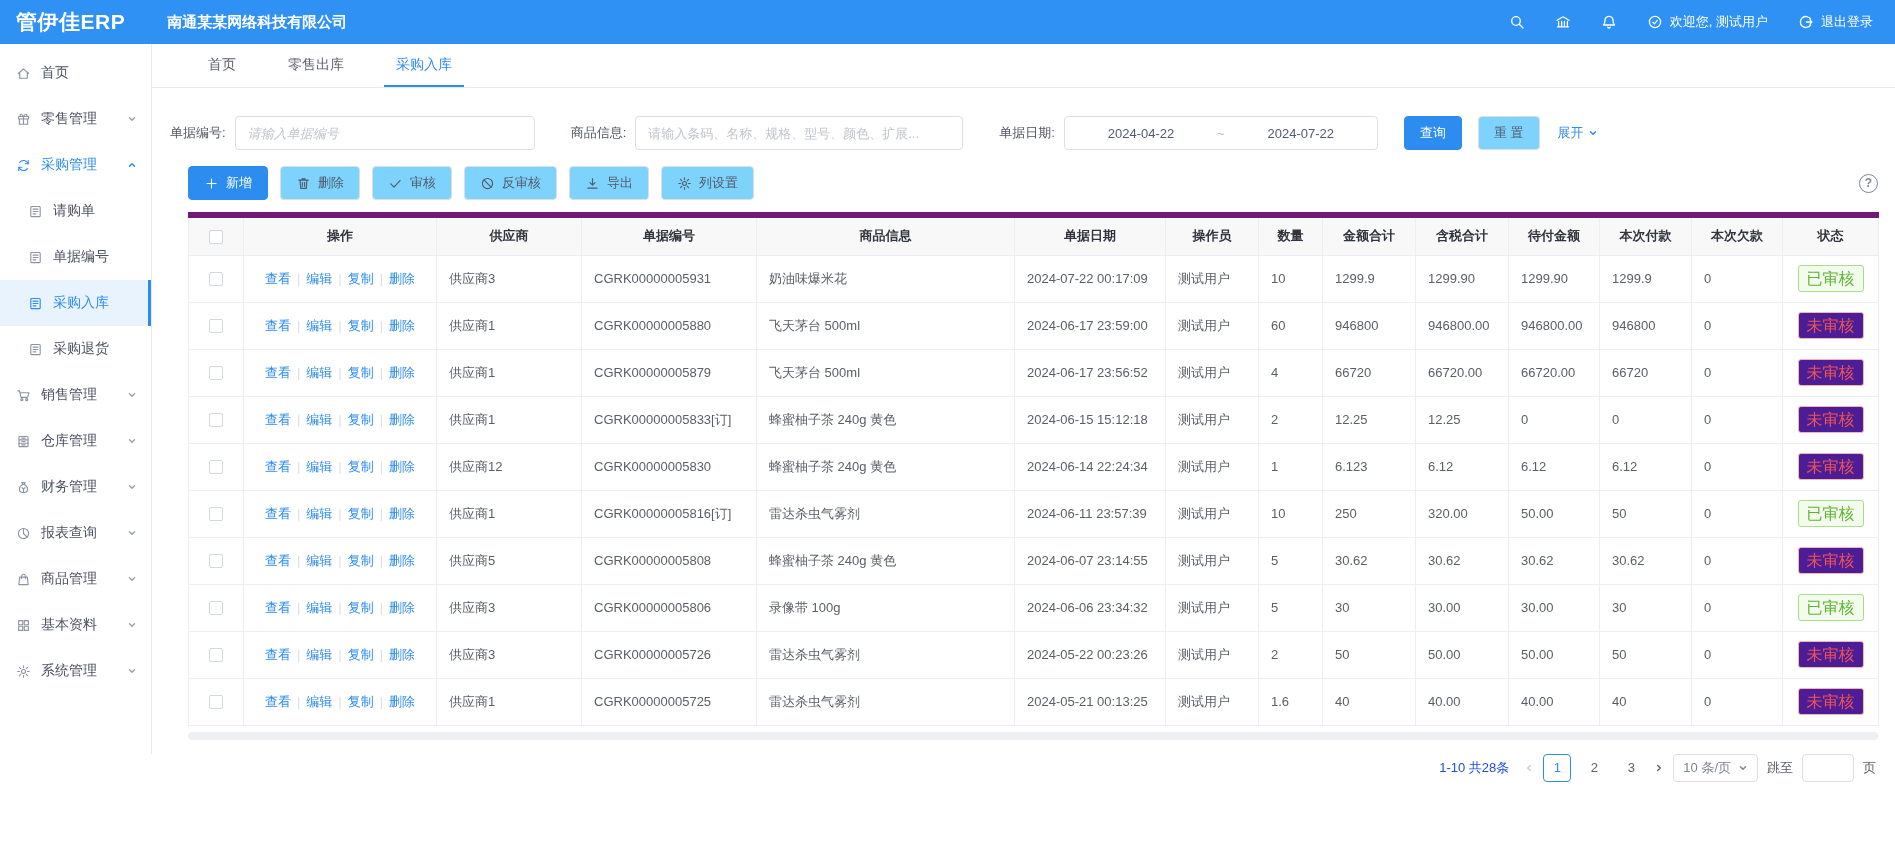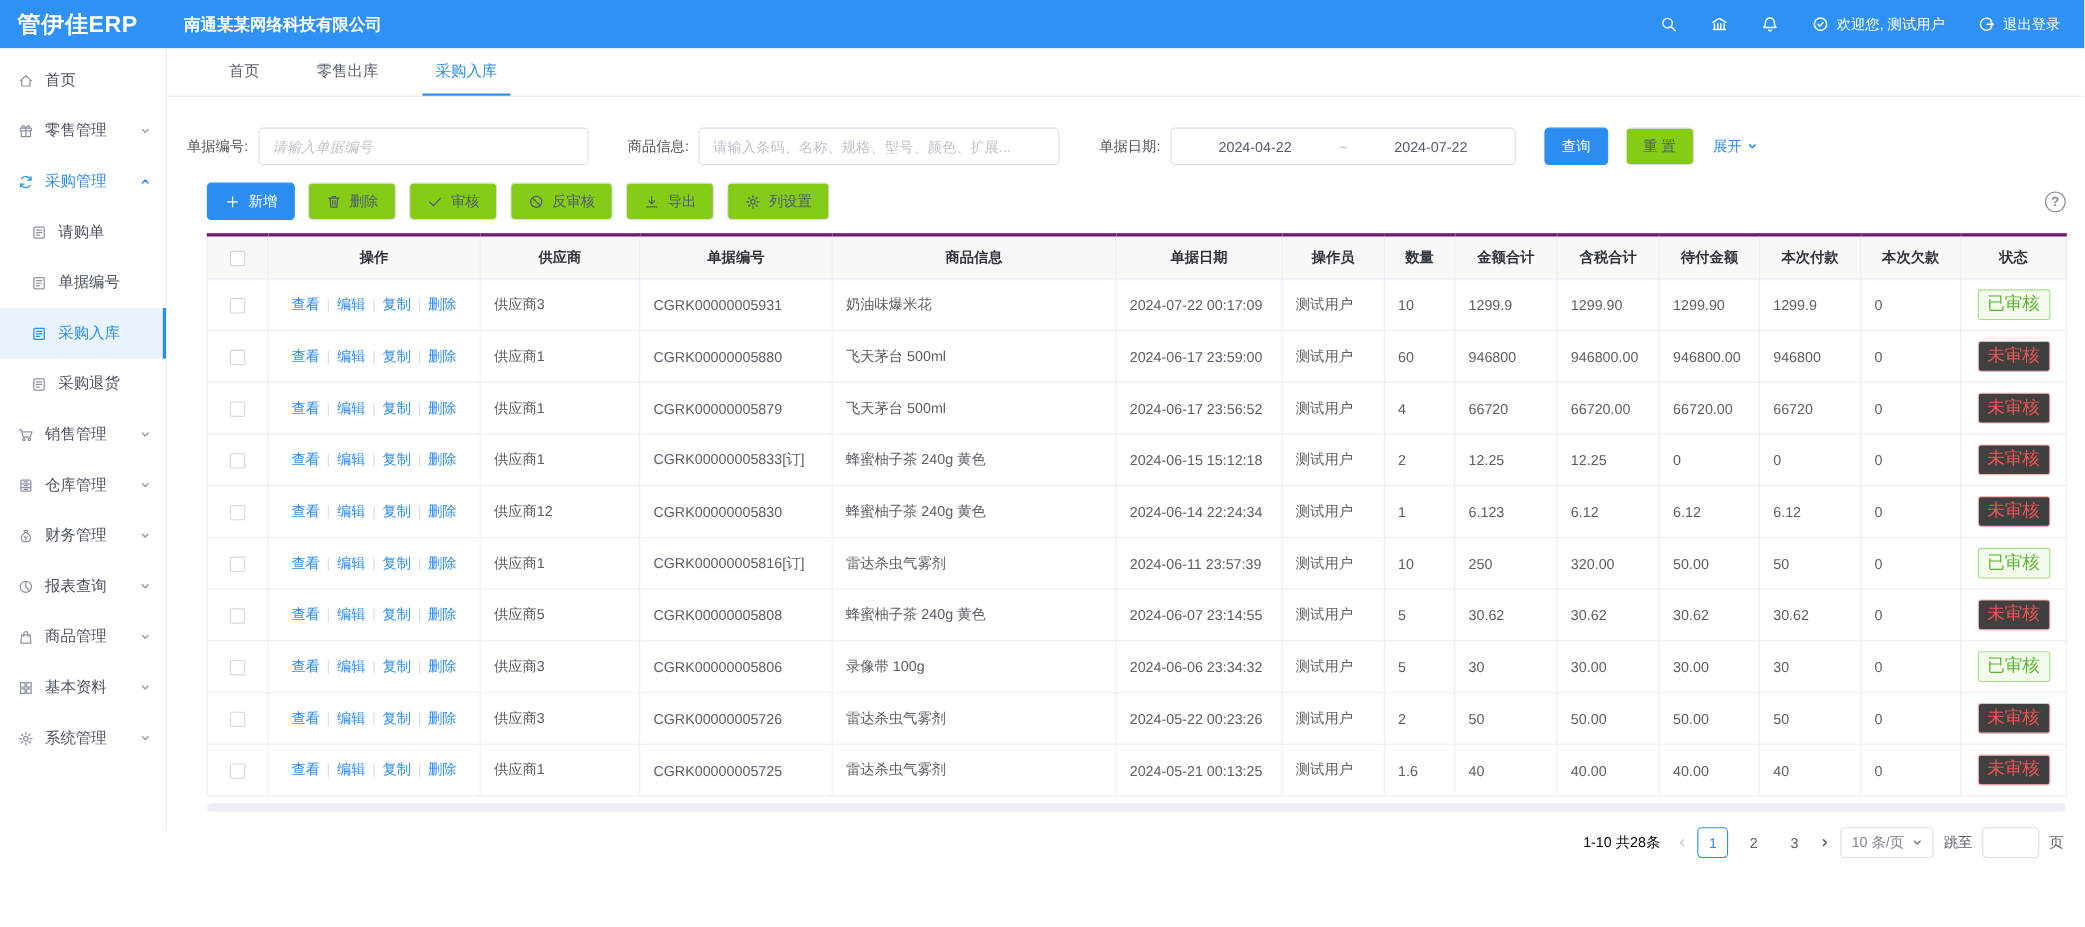"重 置" .btn { background: #84cc16 -> #7dd3fc }
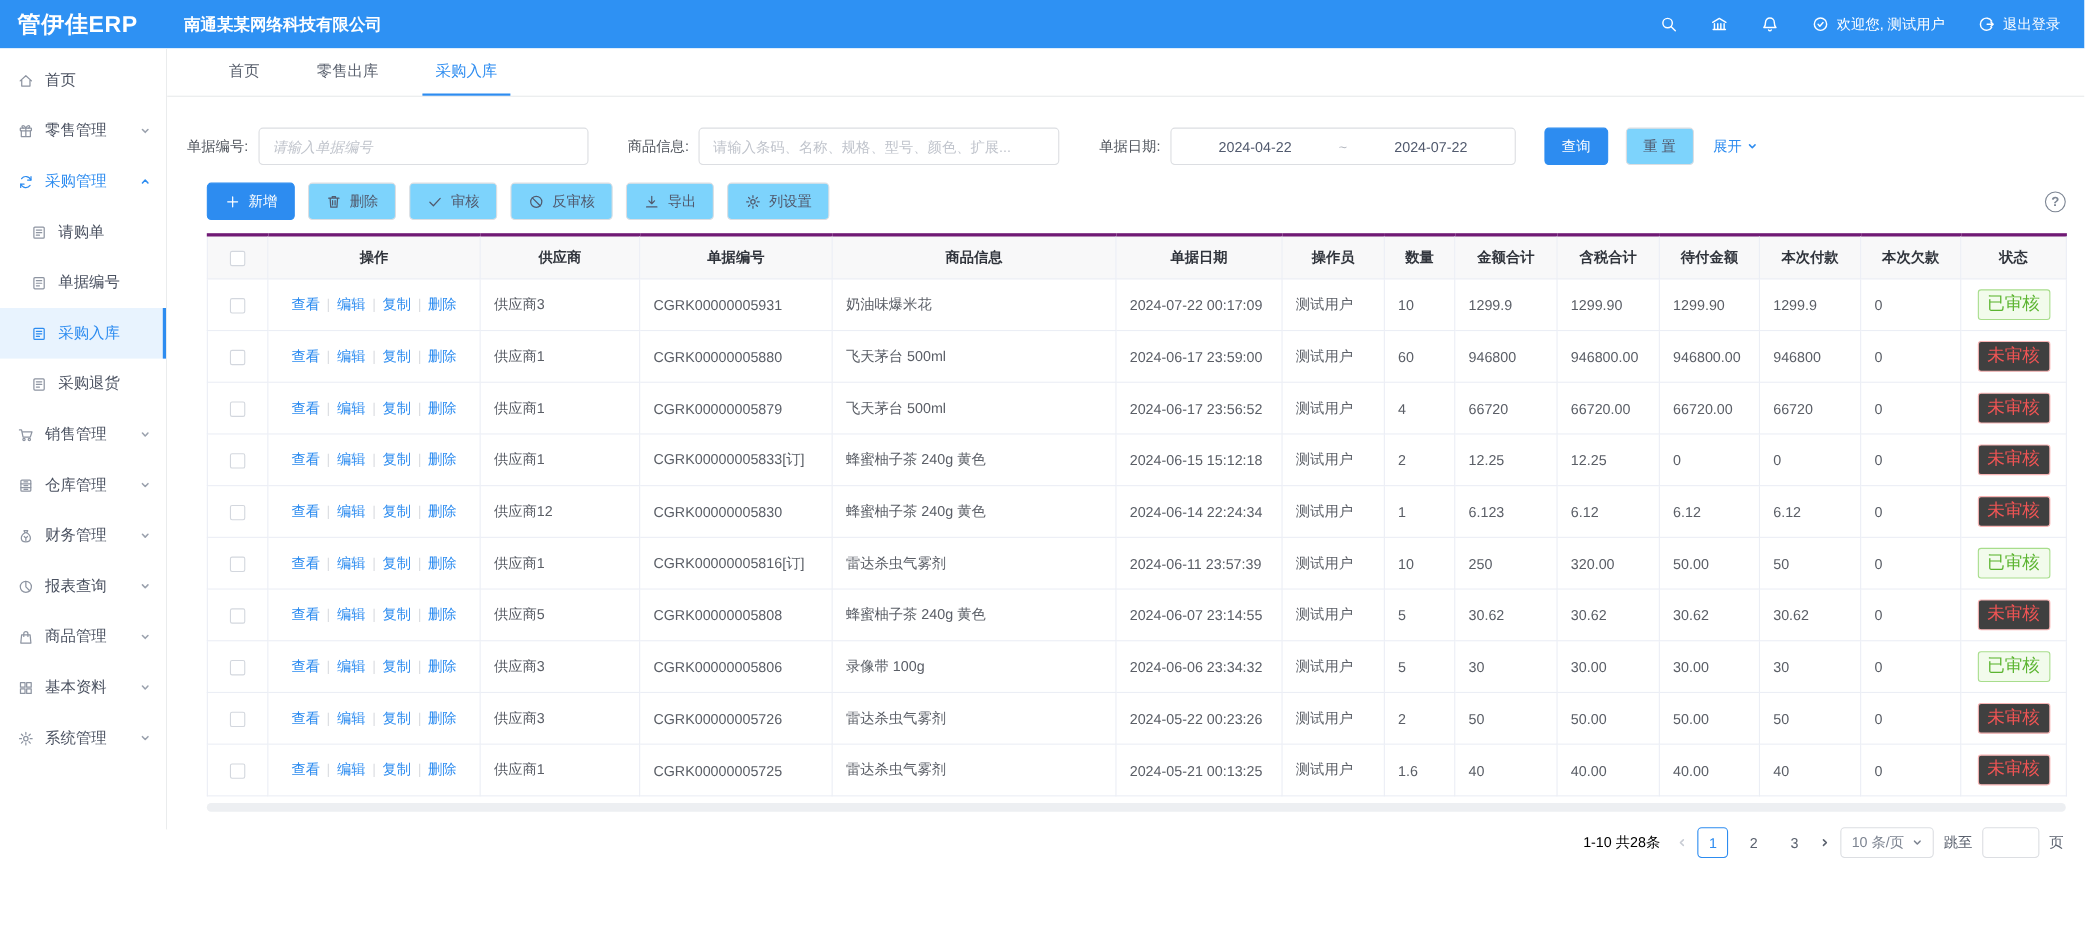"操作" thead th { border-top: 3px solid #701a75 -> 6px solid #701a75 }
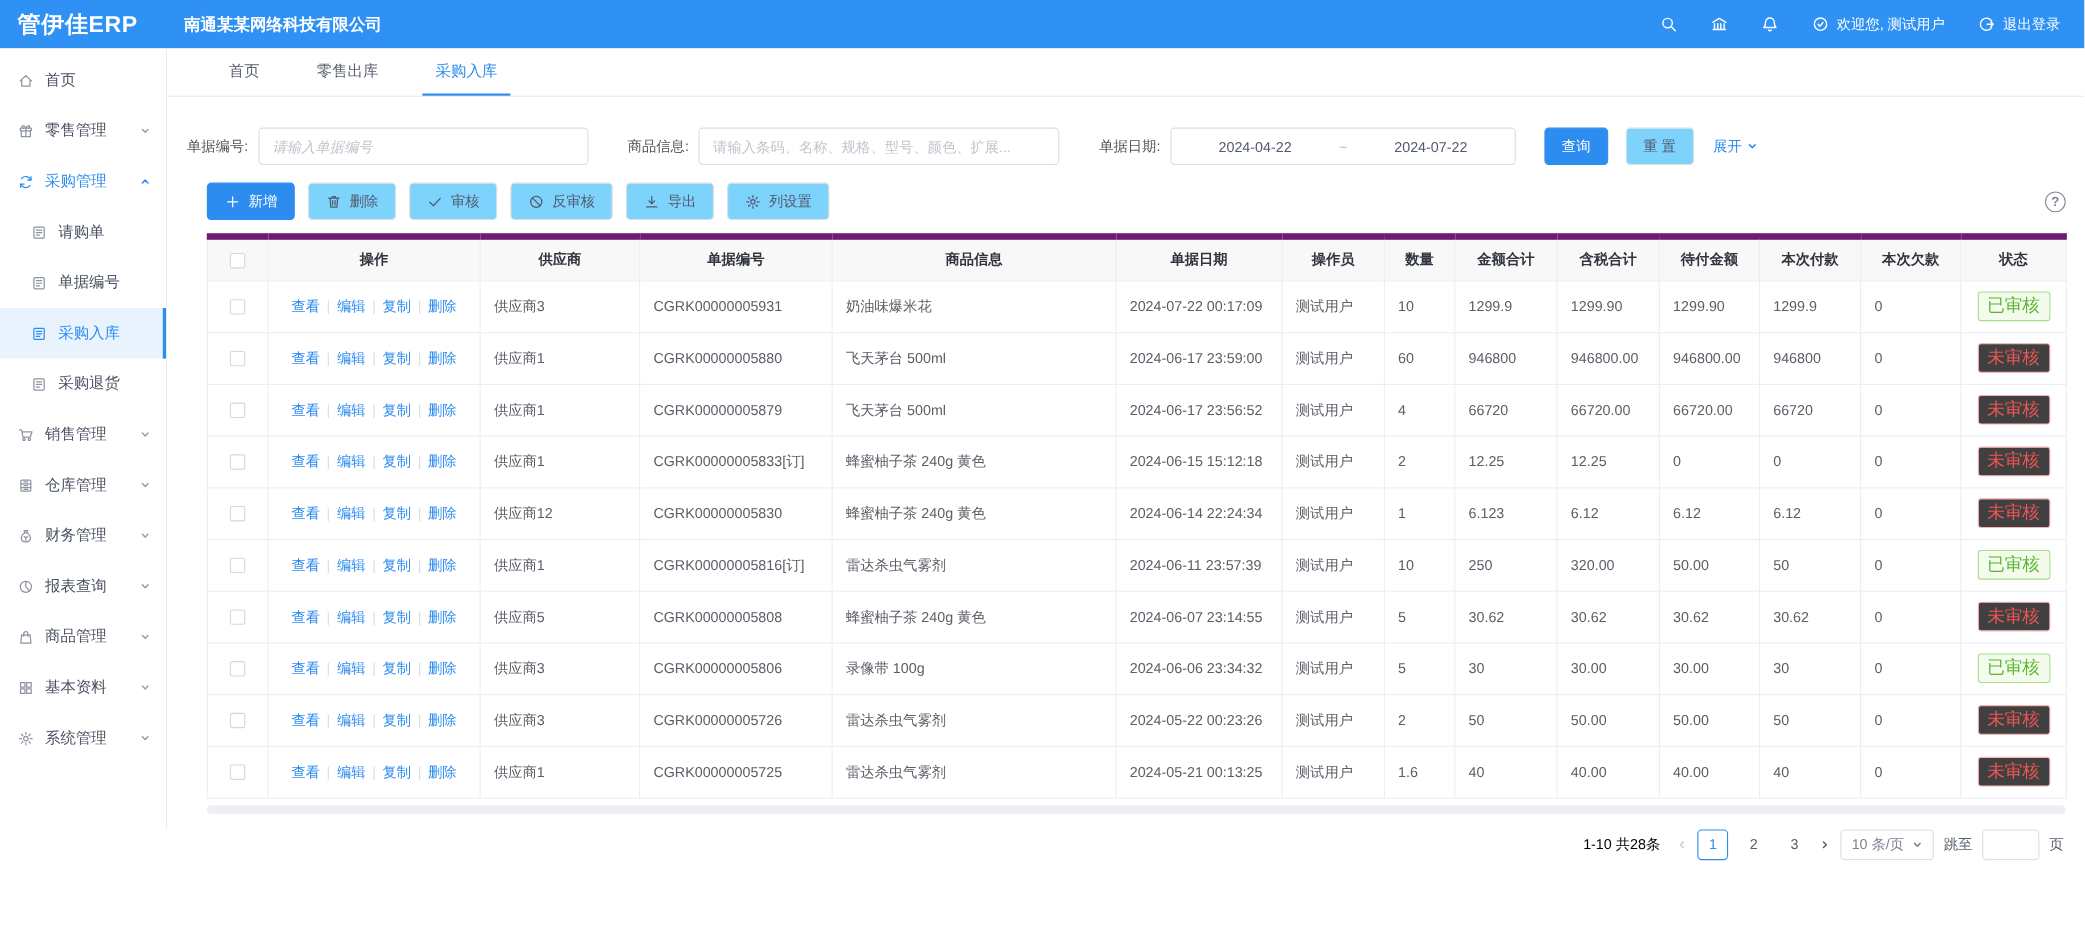"未审核" .badge.pending { background: #404040 -> #4c1d95 }
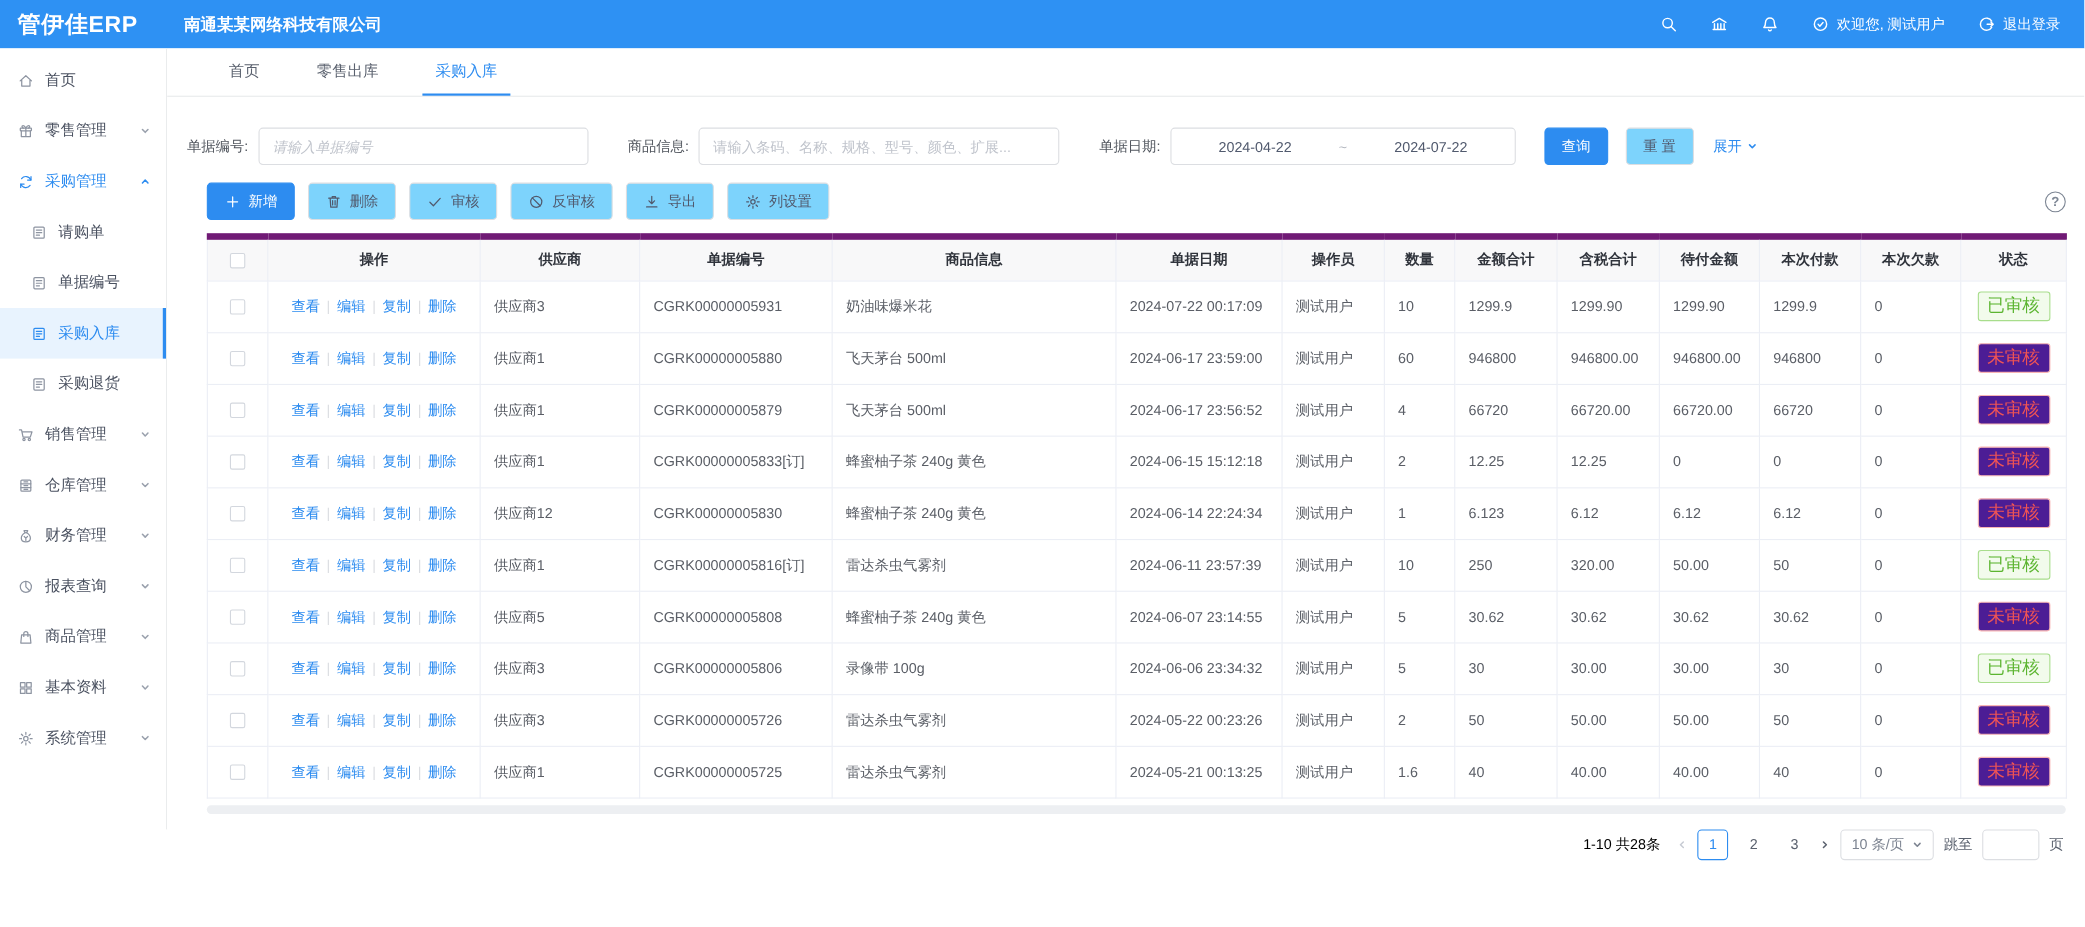"1-10 共28条" .pg-summary { color: #000000 -> #1d4ed8 }
